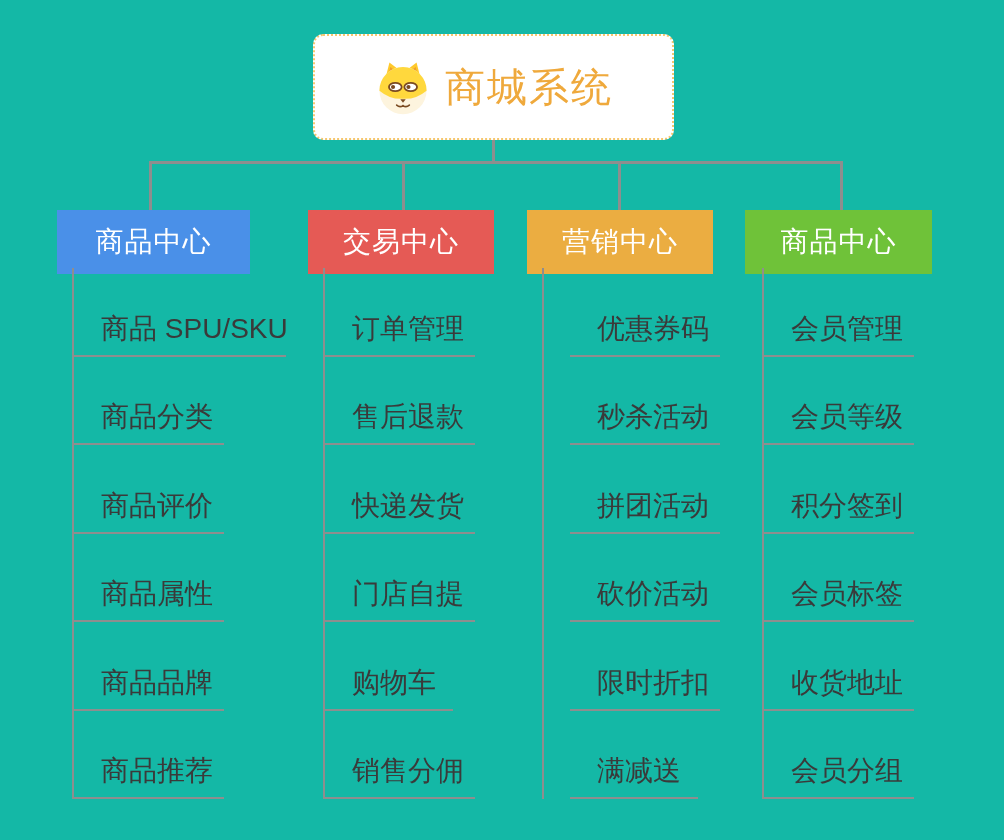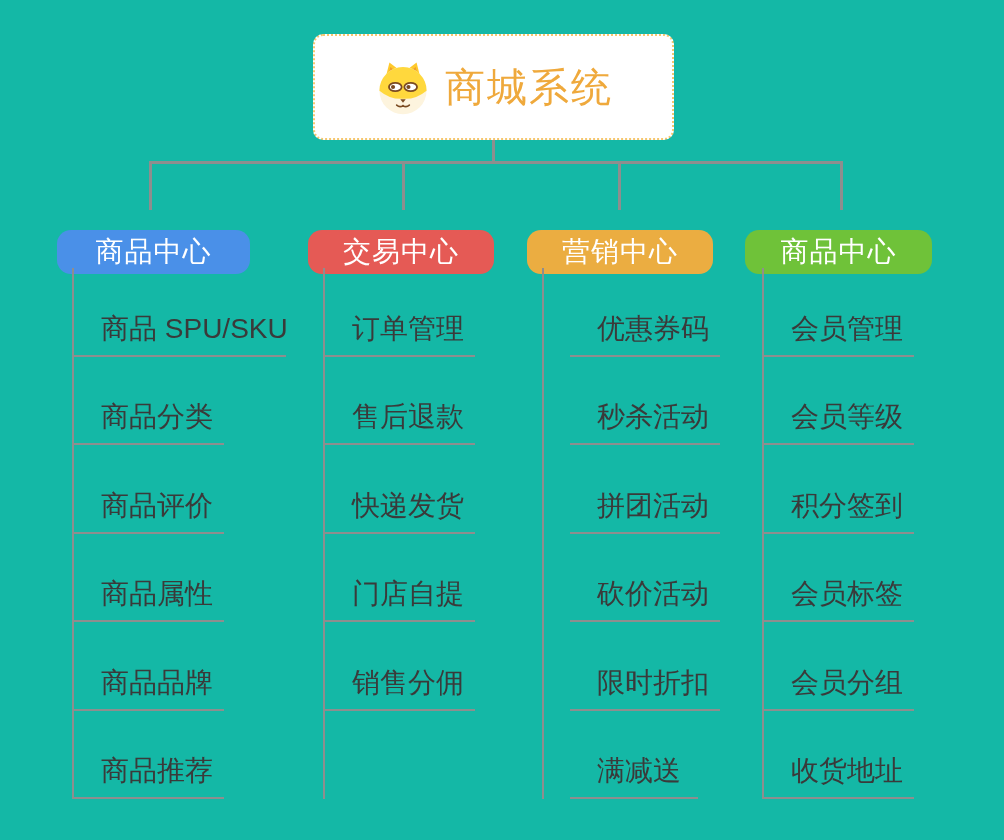"商品中心" .branch-box { border-radius: 14px -> 0; height: 44px -> 64px; margin-top: 20px -> none }
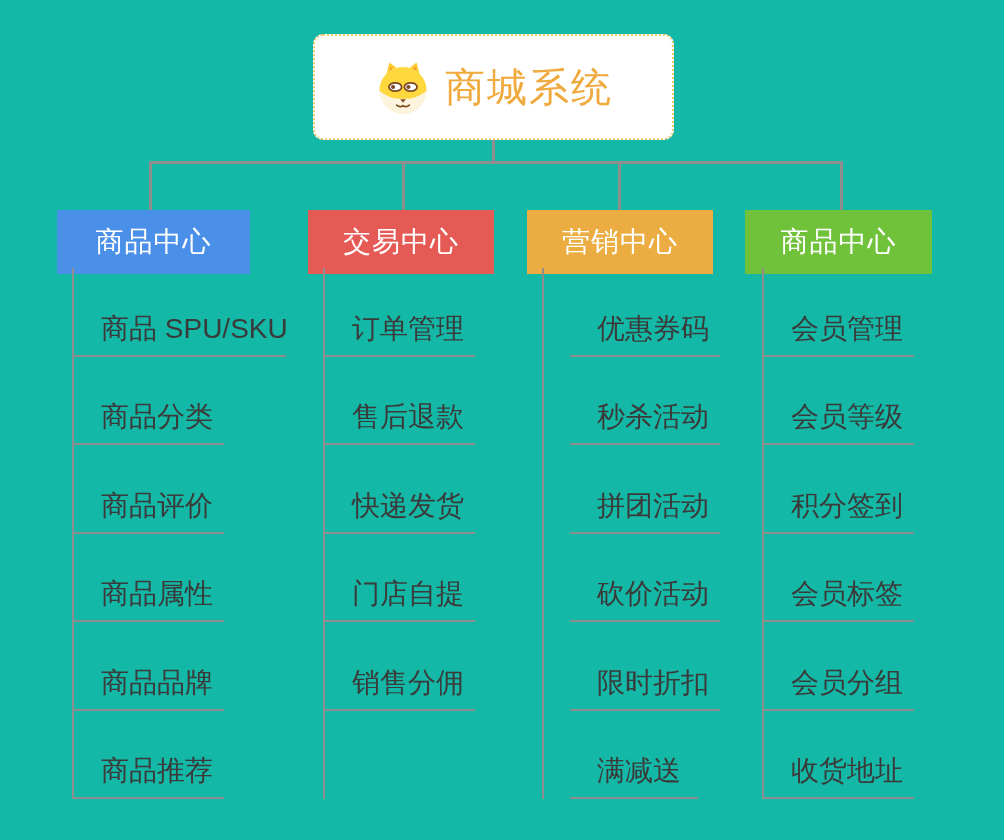"购物车" div.leaf { html: none -> <div>购物车</div> }
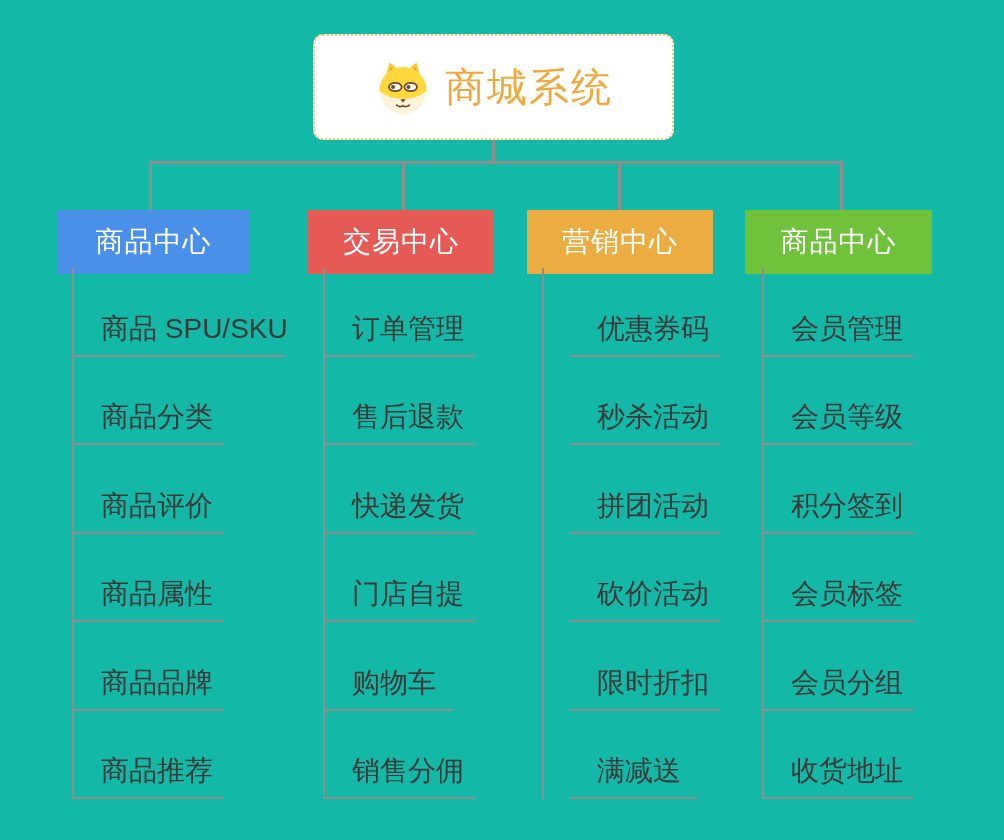"会员分组" div.leaf { order: before "收货地址" -> after "收货地址" }
